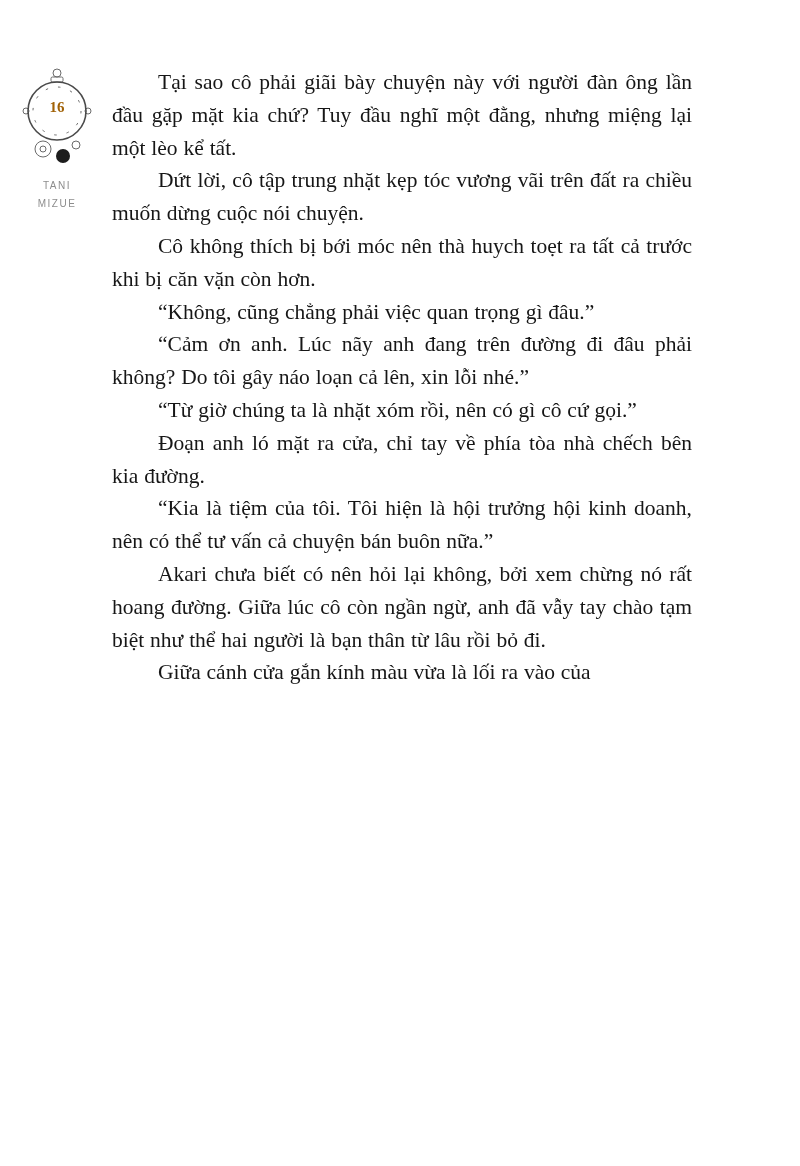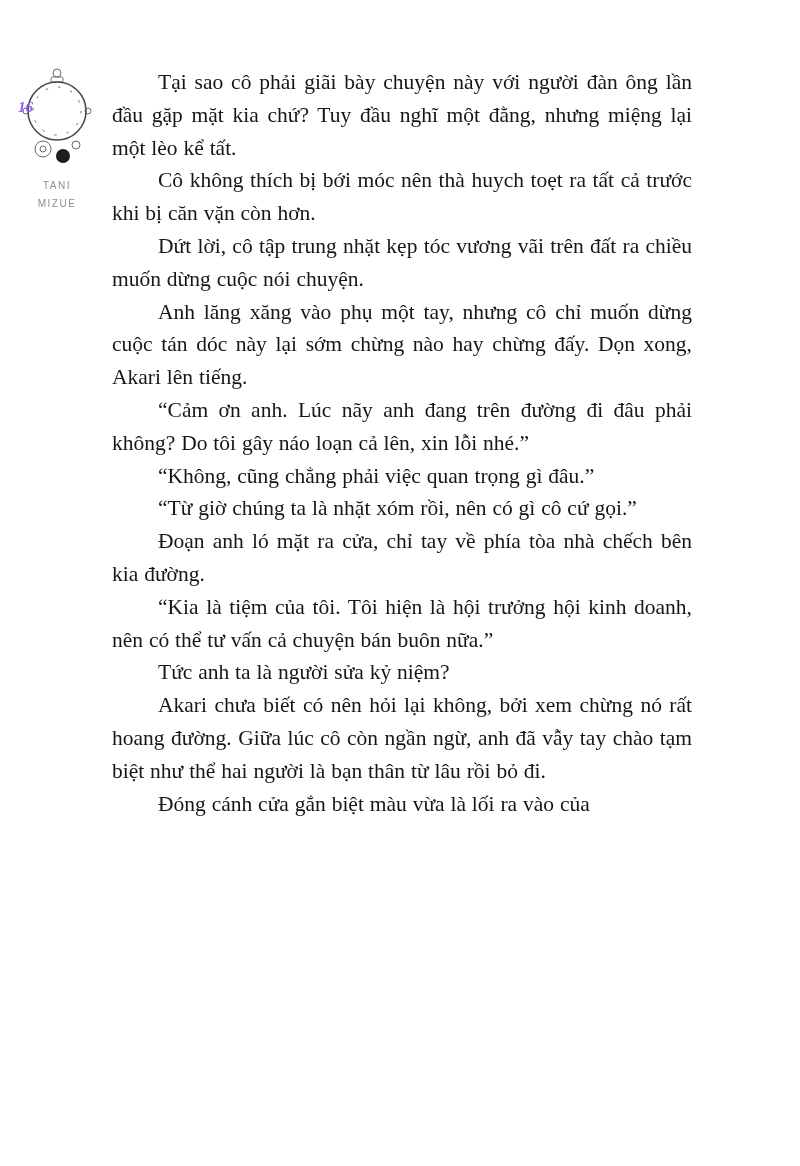"16" .pagenum { color: #8b5cf6 -> #a16207; font-style: italic -> none; text-align: left -> center }
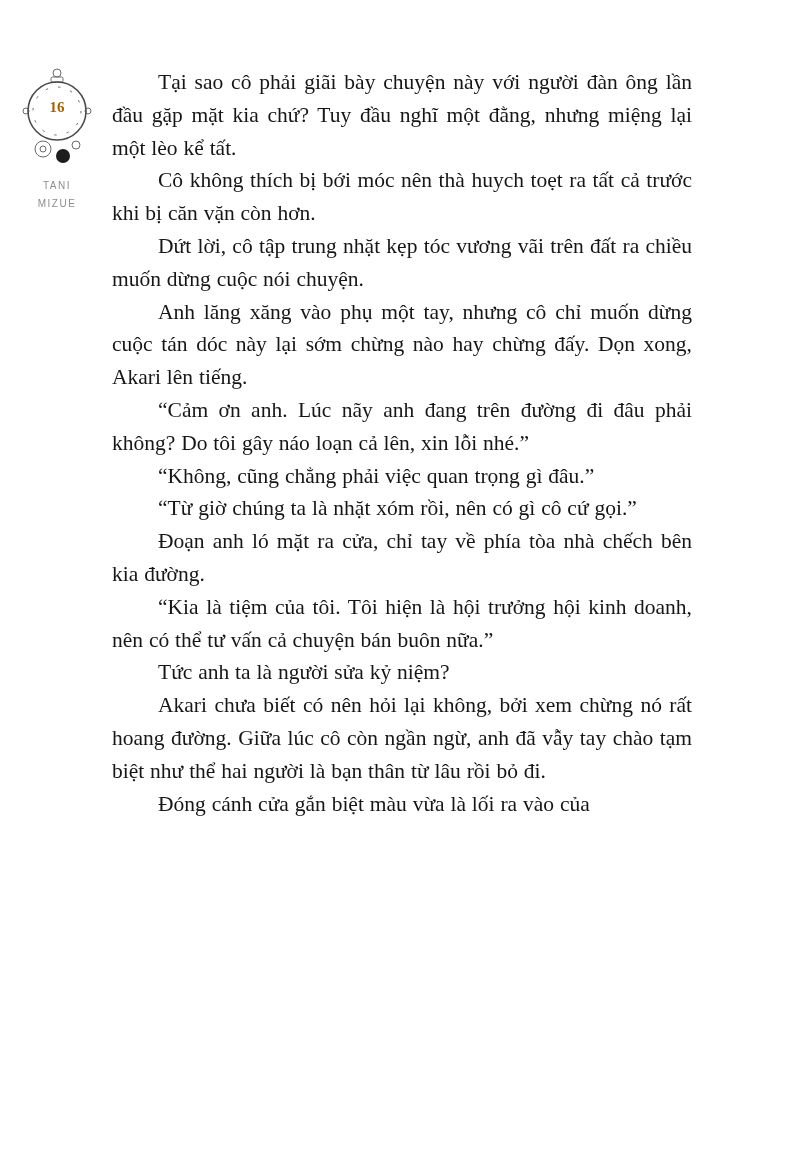"Cô không thích bị bới" p { order: before "Dứt lời, cô tập trung" -> after "Dứt lời, cô tập trung" }
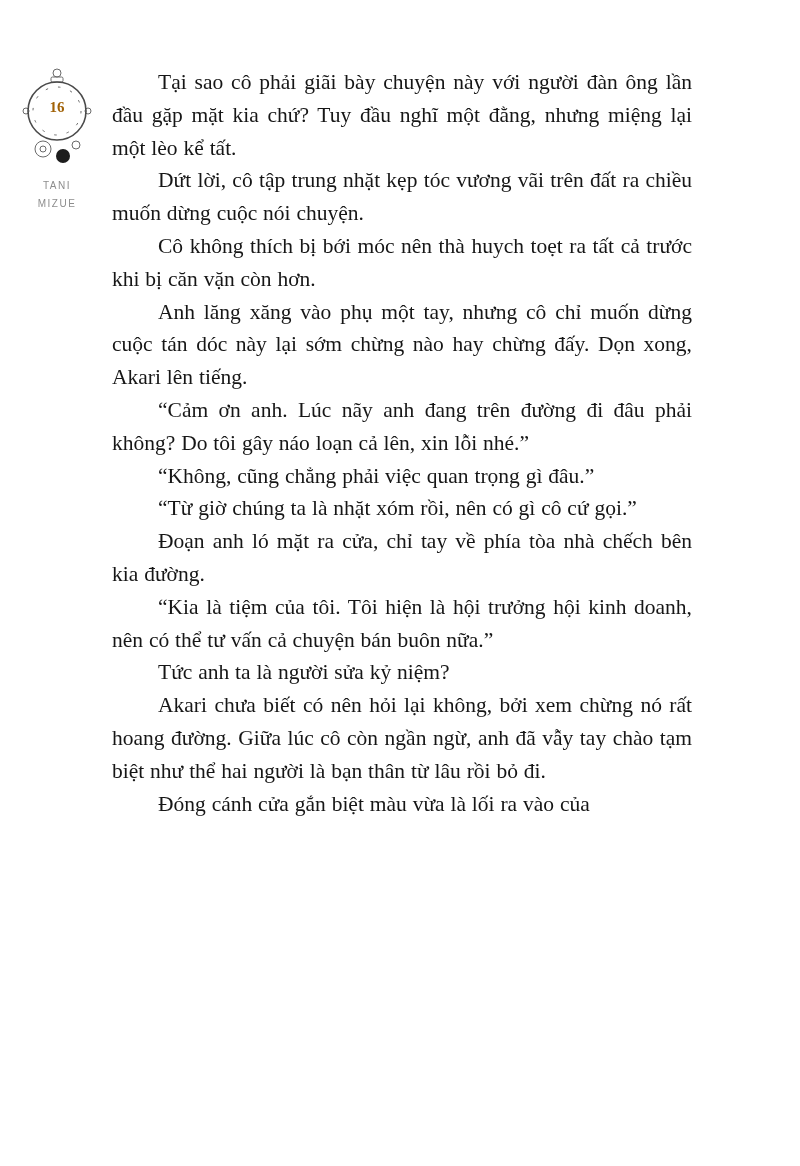"Anh lăng xăng vào phụ" p { html: <p>Anh lăng xăng vào phụ một tay, nhưng cô chỉ muốn dừng cuộc tán dóc này lại sớm chừng nào hay chừng đấy. Dọn xong, Akari lên tiếng.</p> -> none }
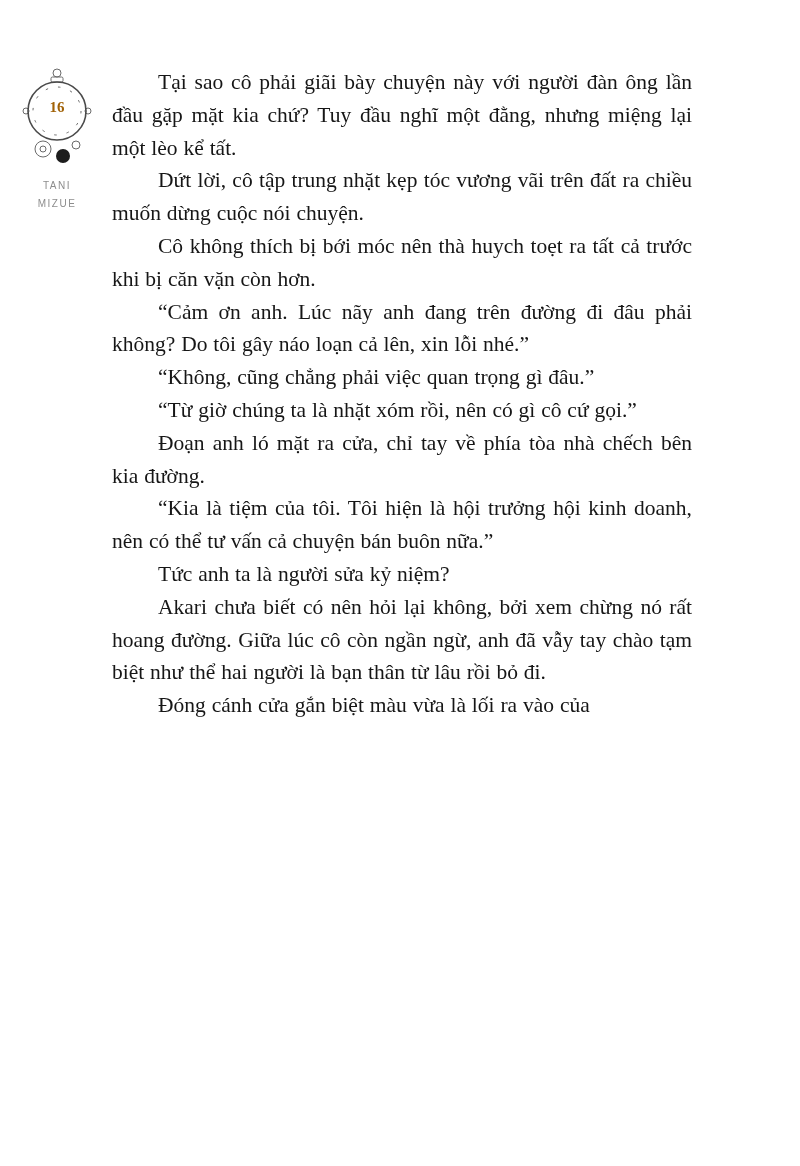"“Cảm ơn anh. Lúc nãy" p { order: before "“Không, cũng chẳng phải việc" -> after "“Không, cũng chẳng phải việc" }
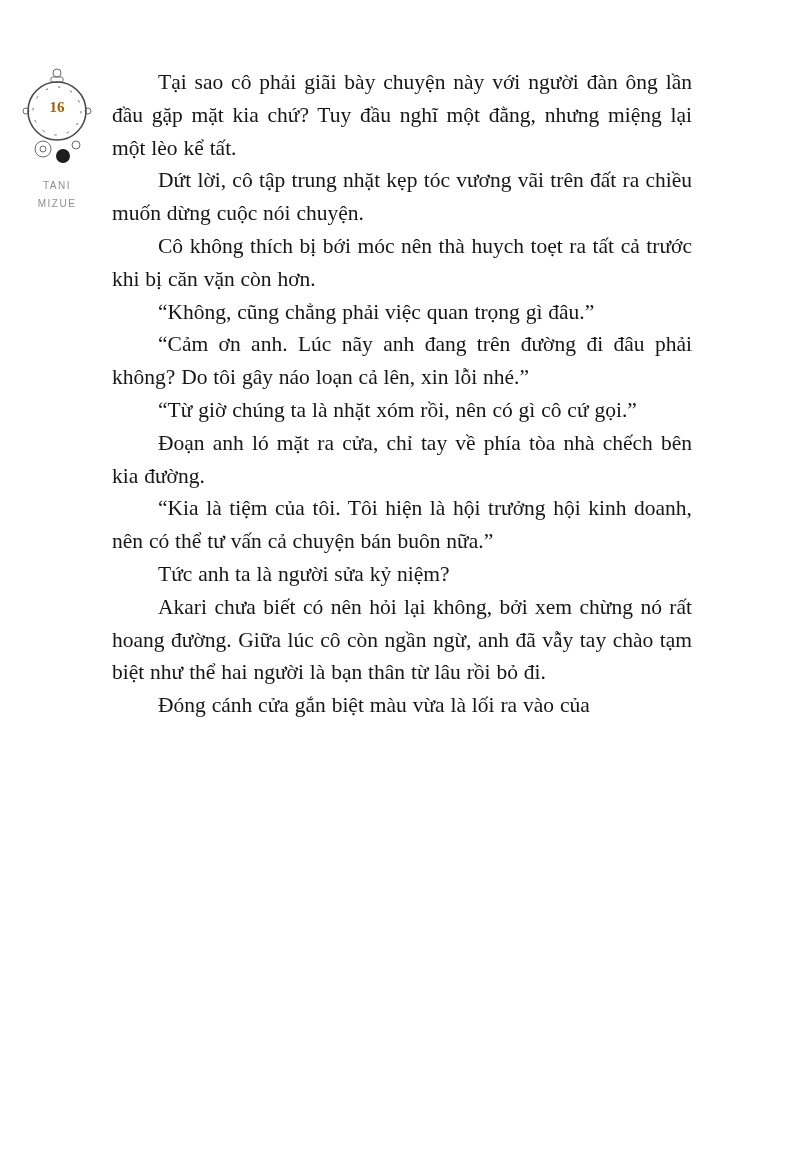"Tức anh ta là người" p { html: <p>Tức anh ta là người sửa kỷ niệm?</p> -> none }
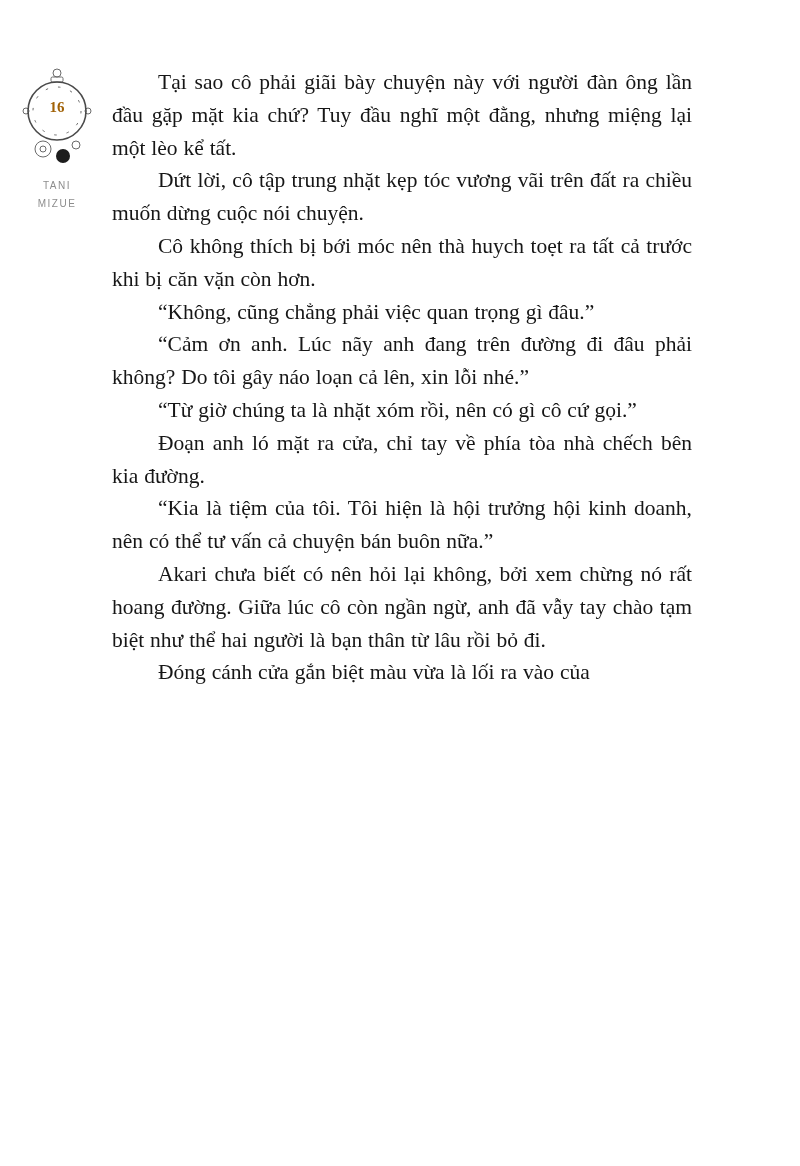"Đóng cánh cửa gắn biệt" p { text: Đóng cánh cửa gắn biệt -> Giữa cánh cửa gắn kính }
